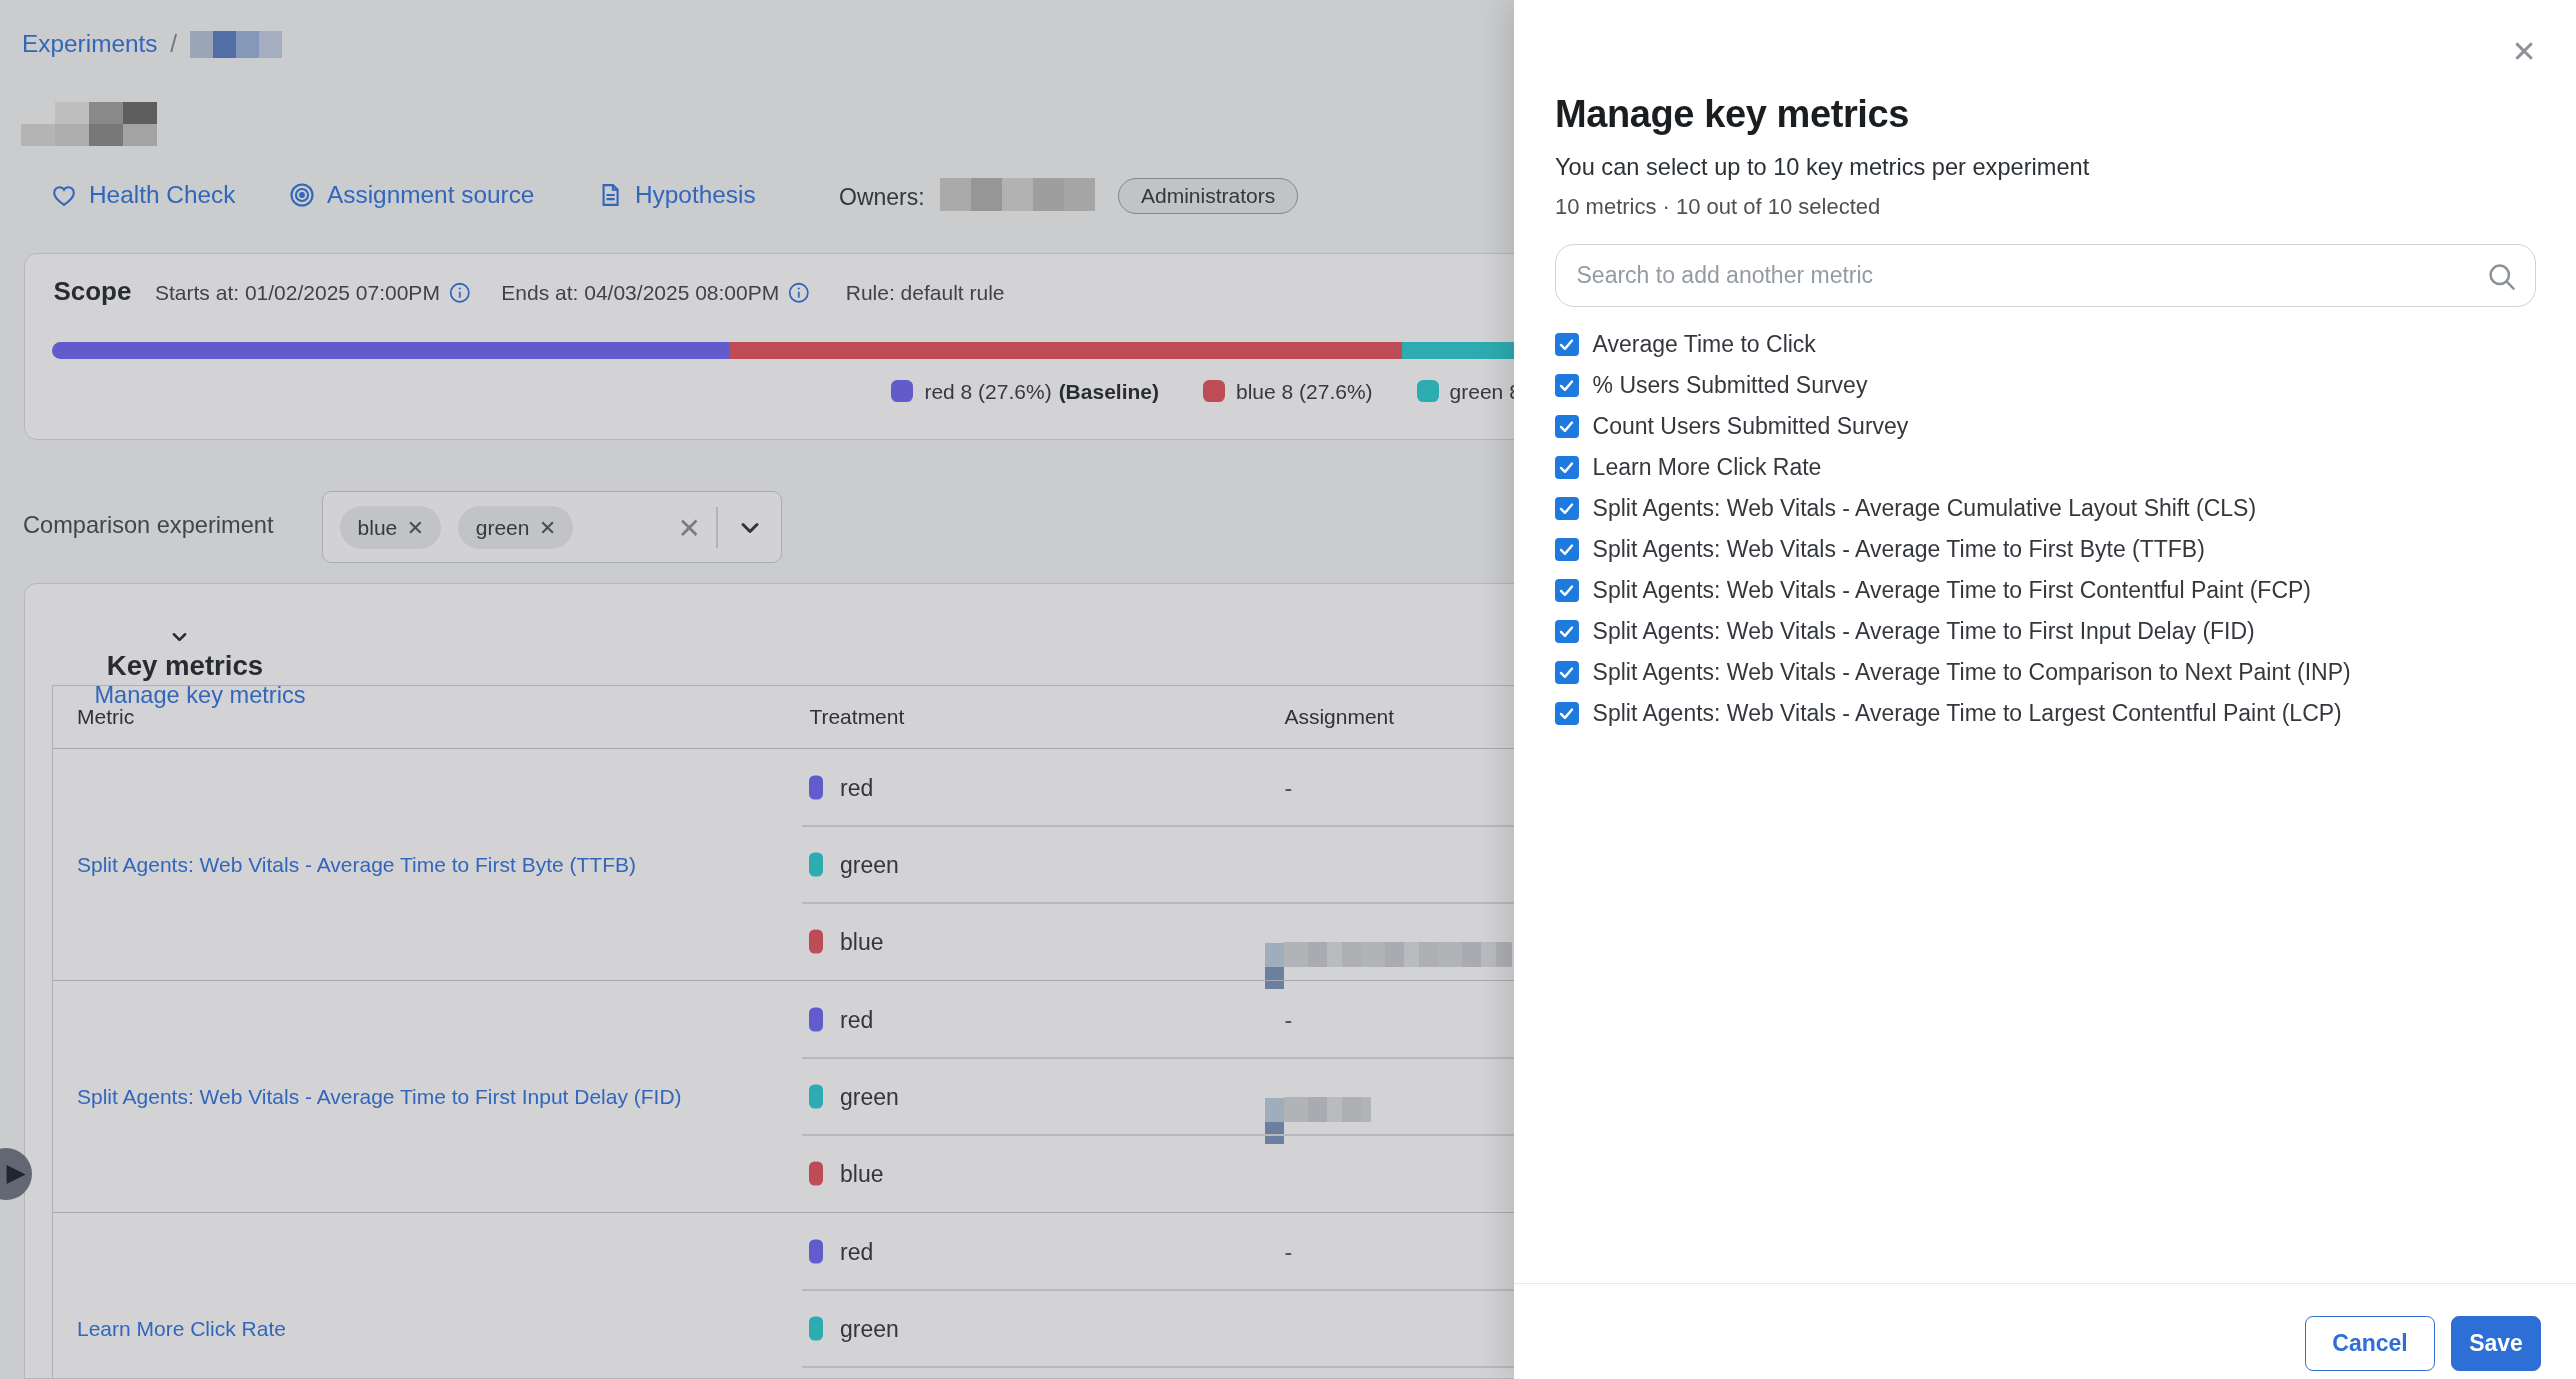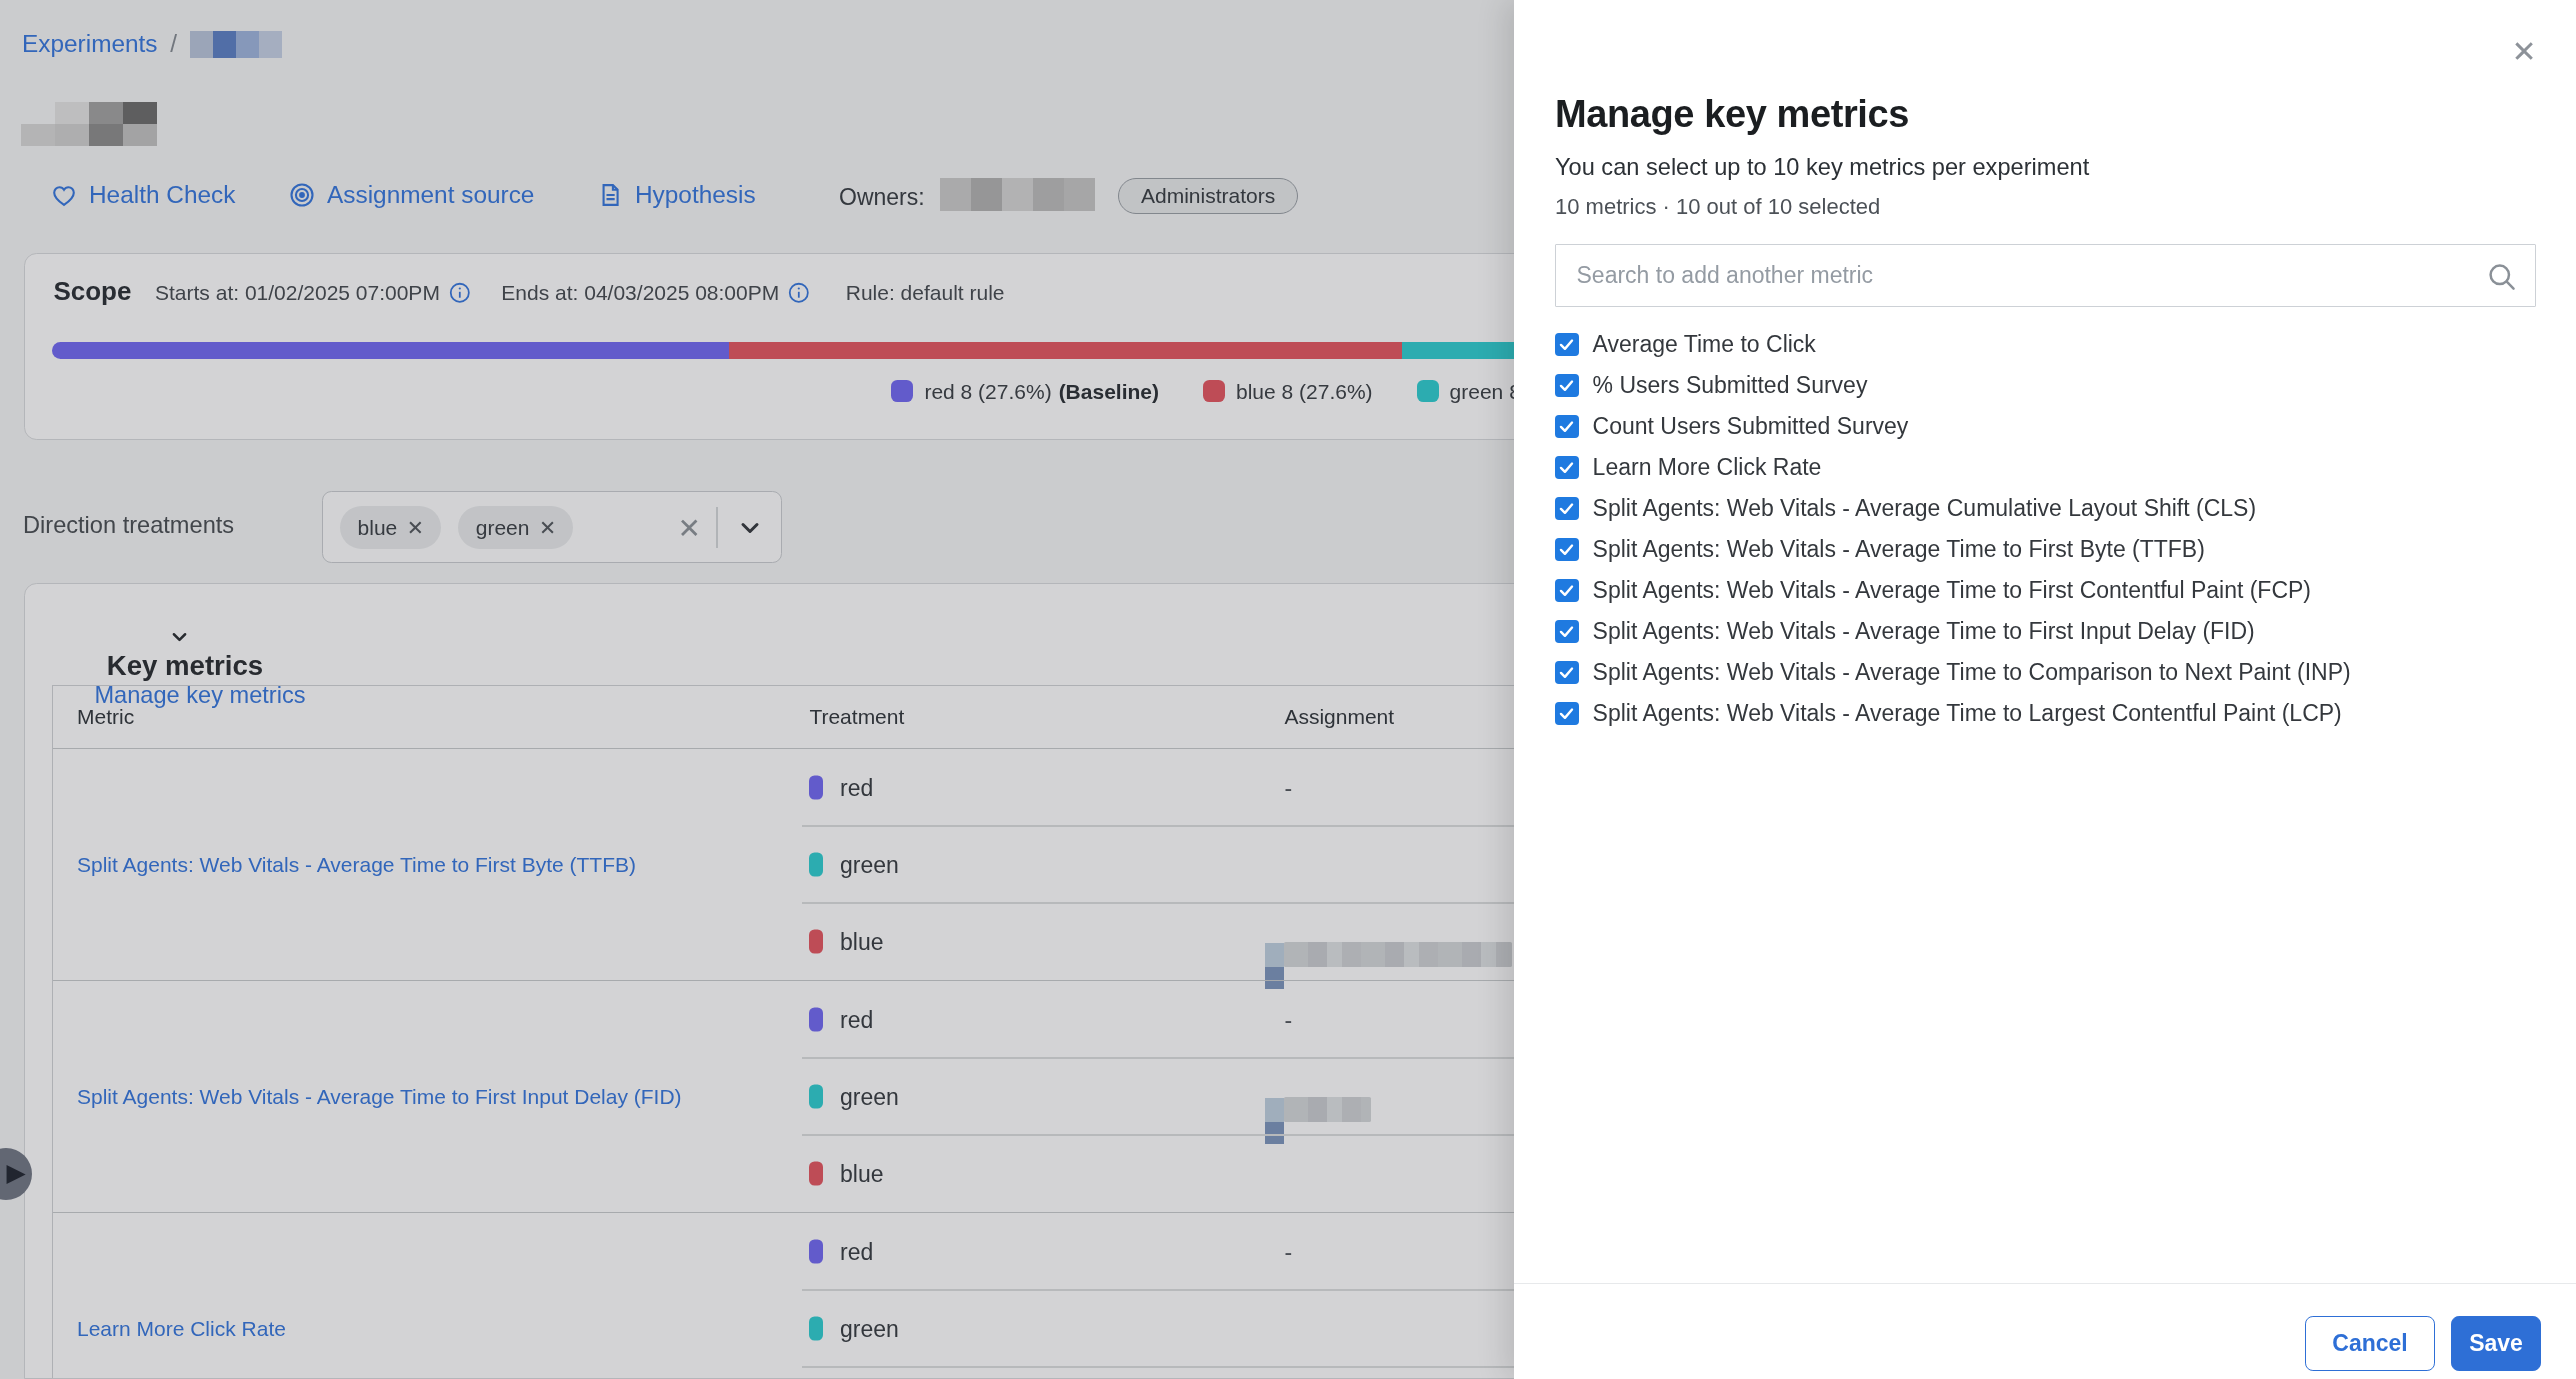"Search to add another metric" .search-box { border-radius: 1px -> 19px }
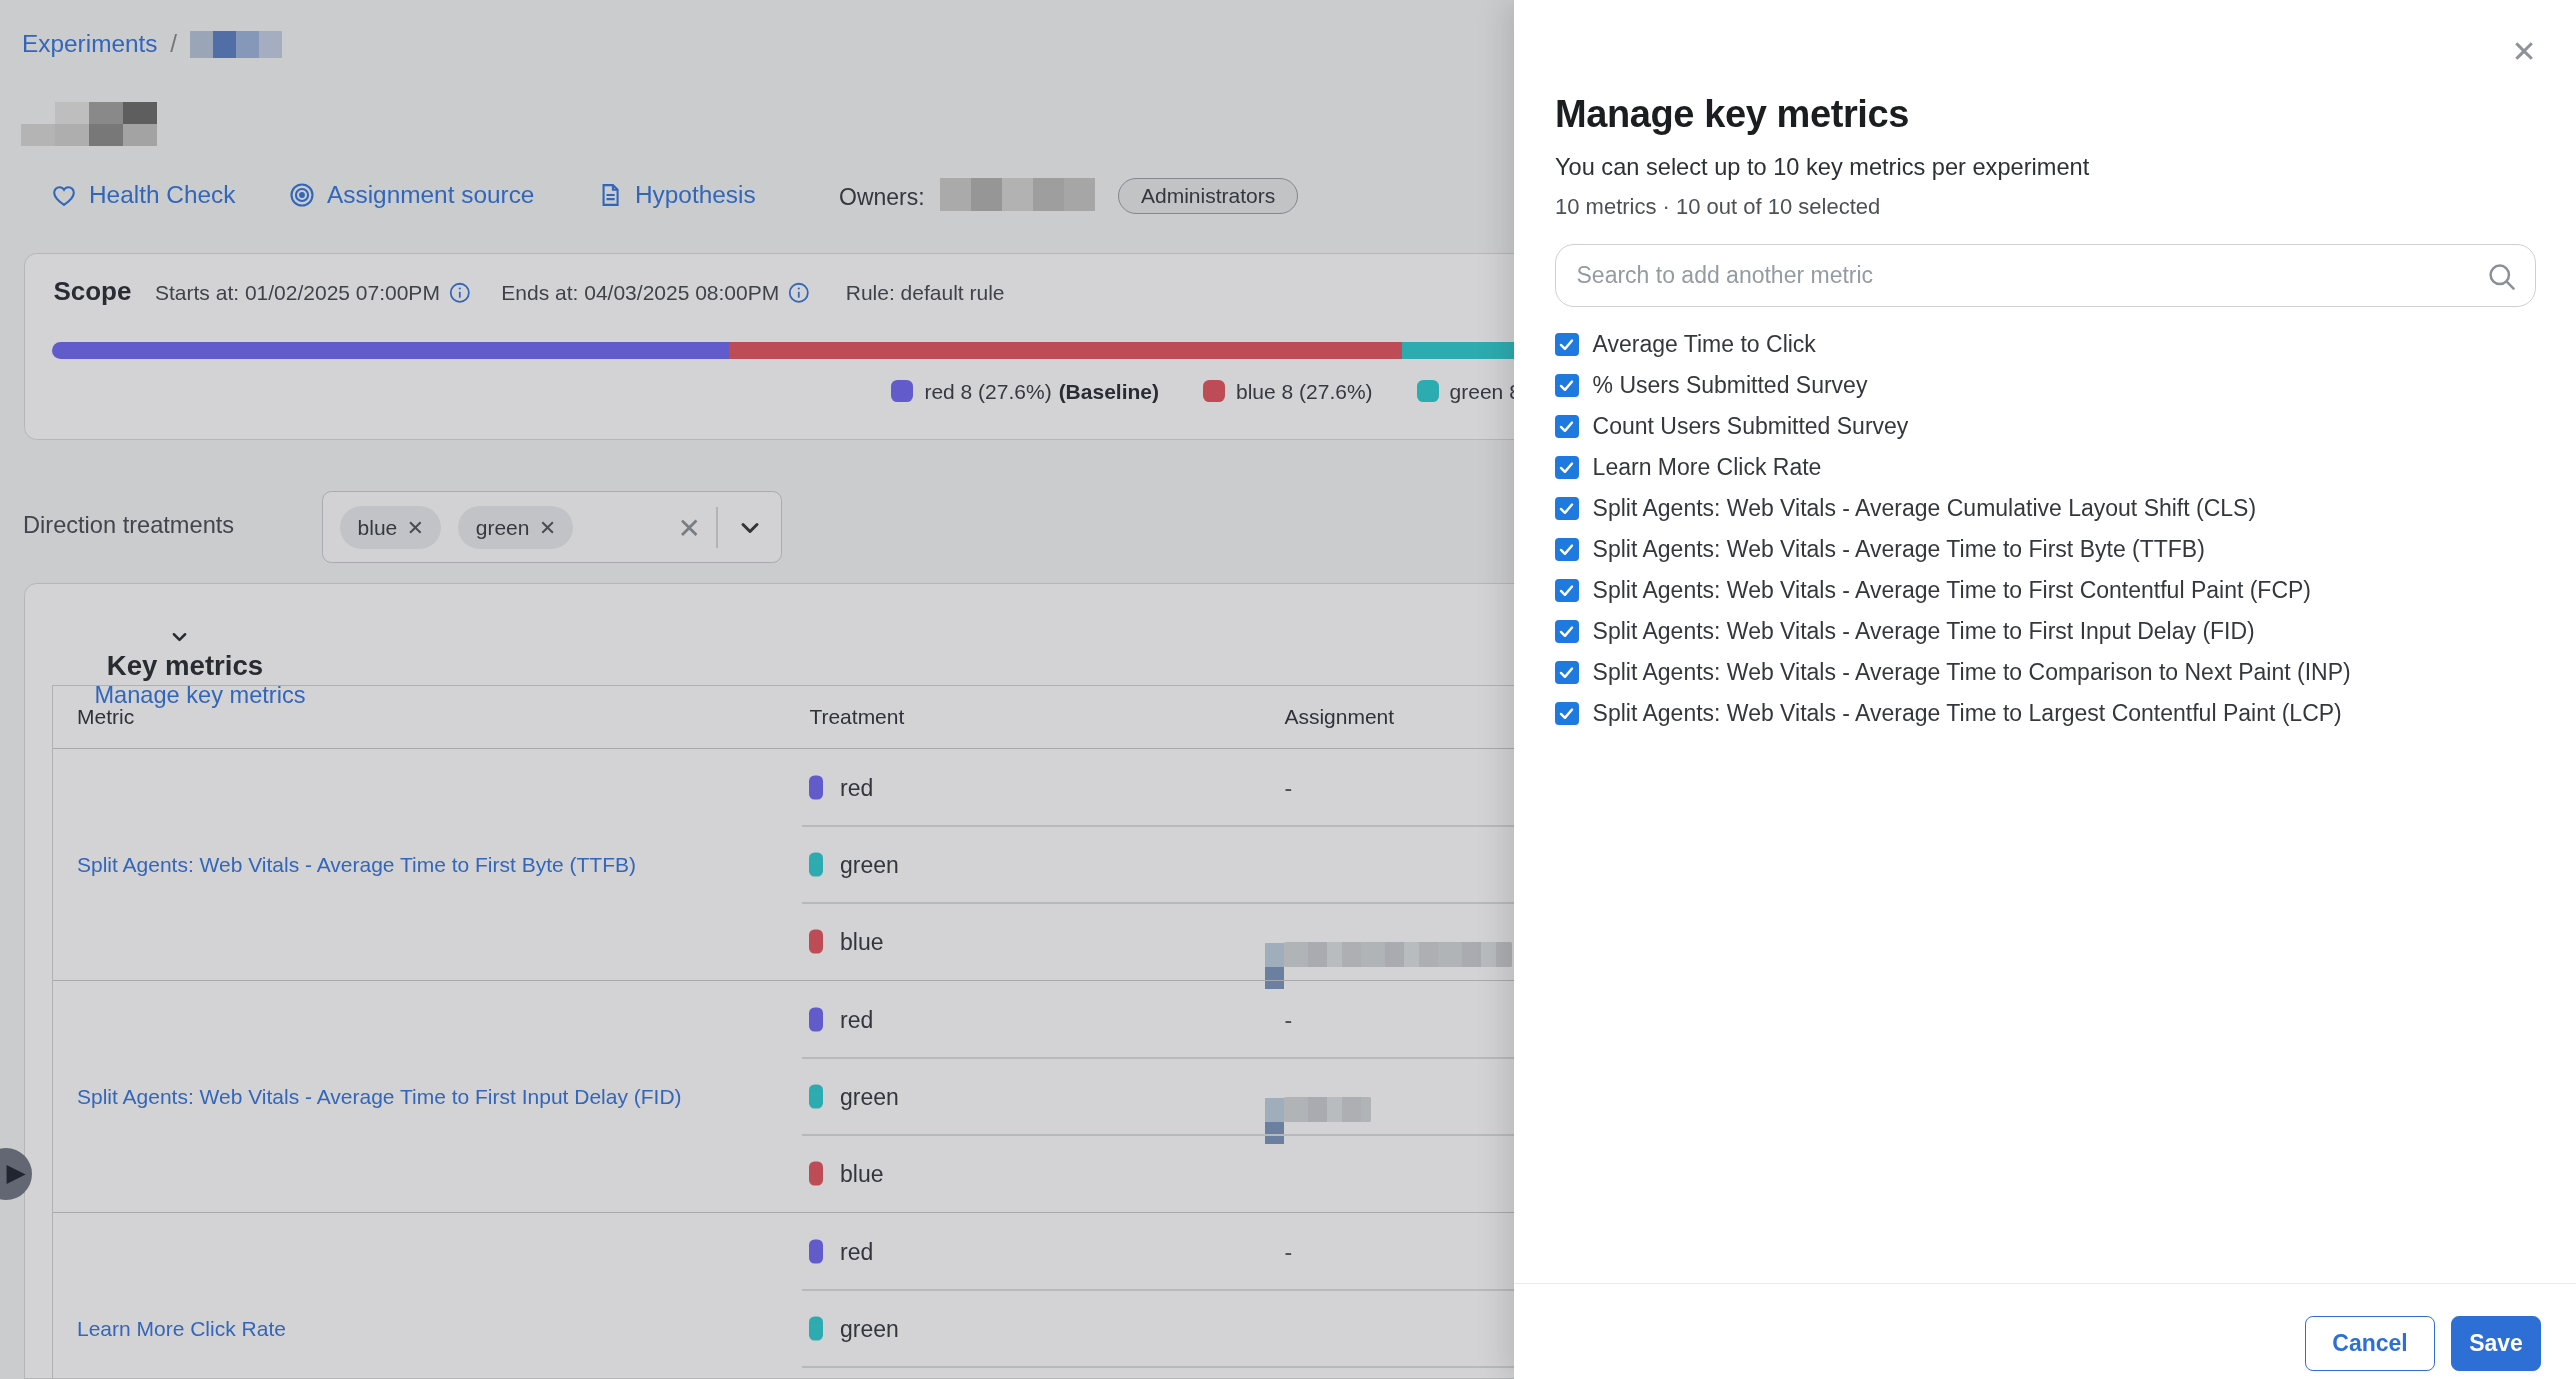"Direction treatments" span.compare-label { text: Direction treatments -> Comparison experiment }
